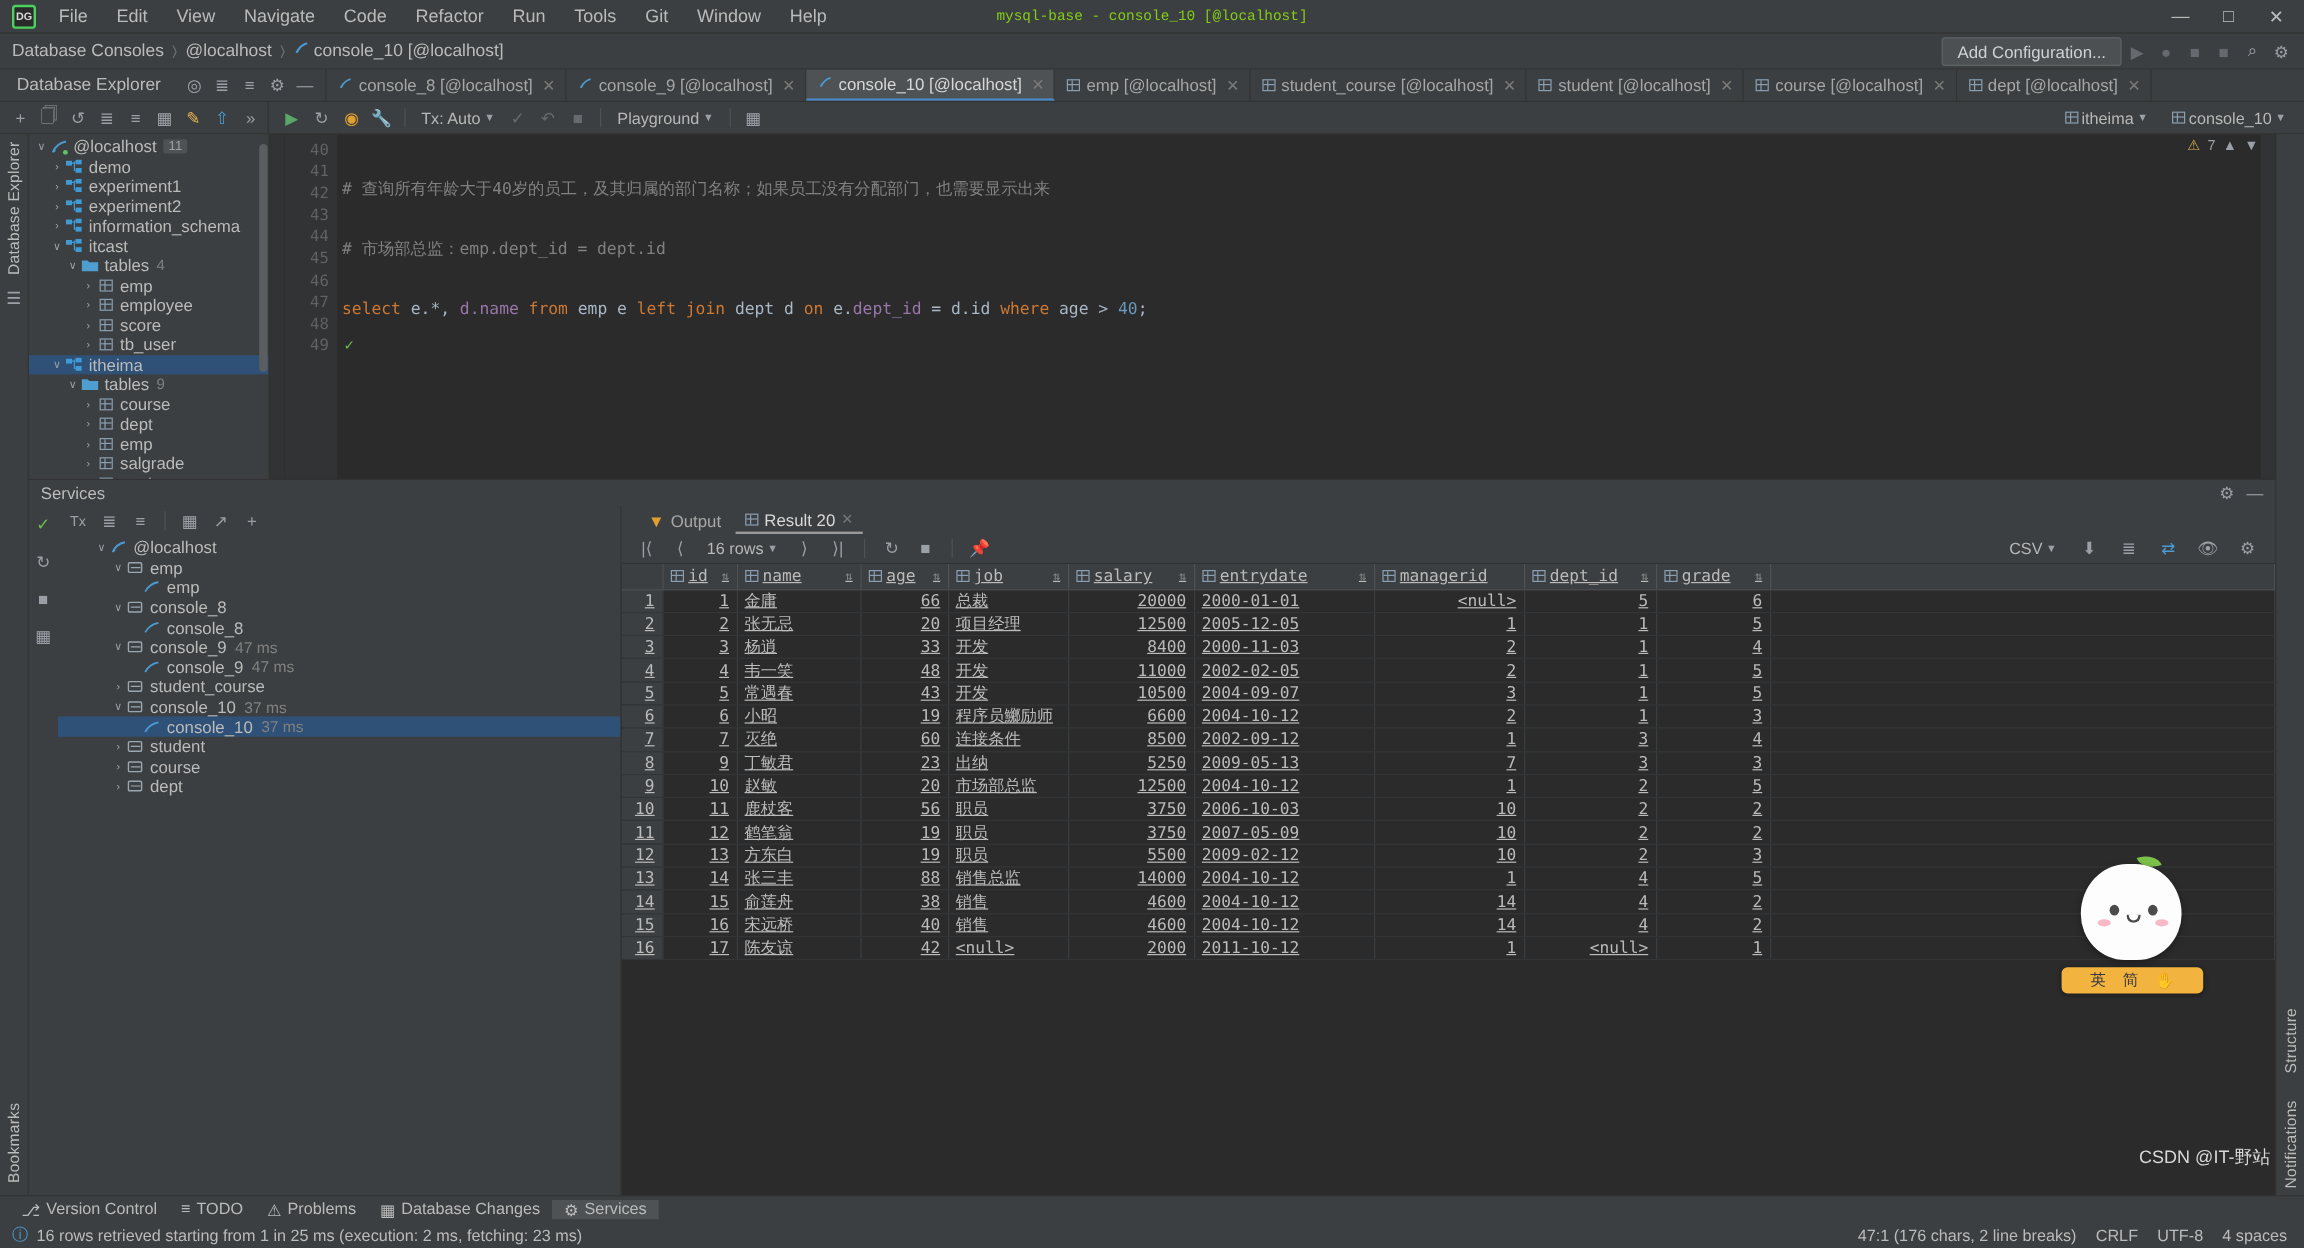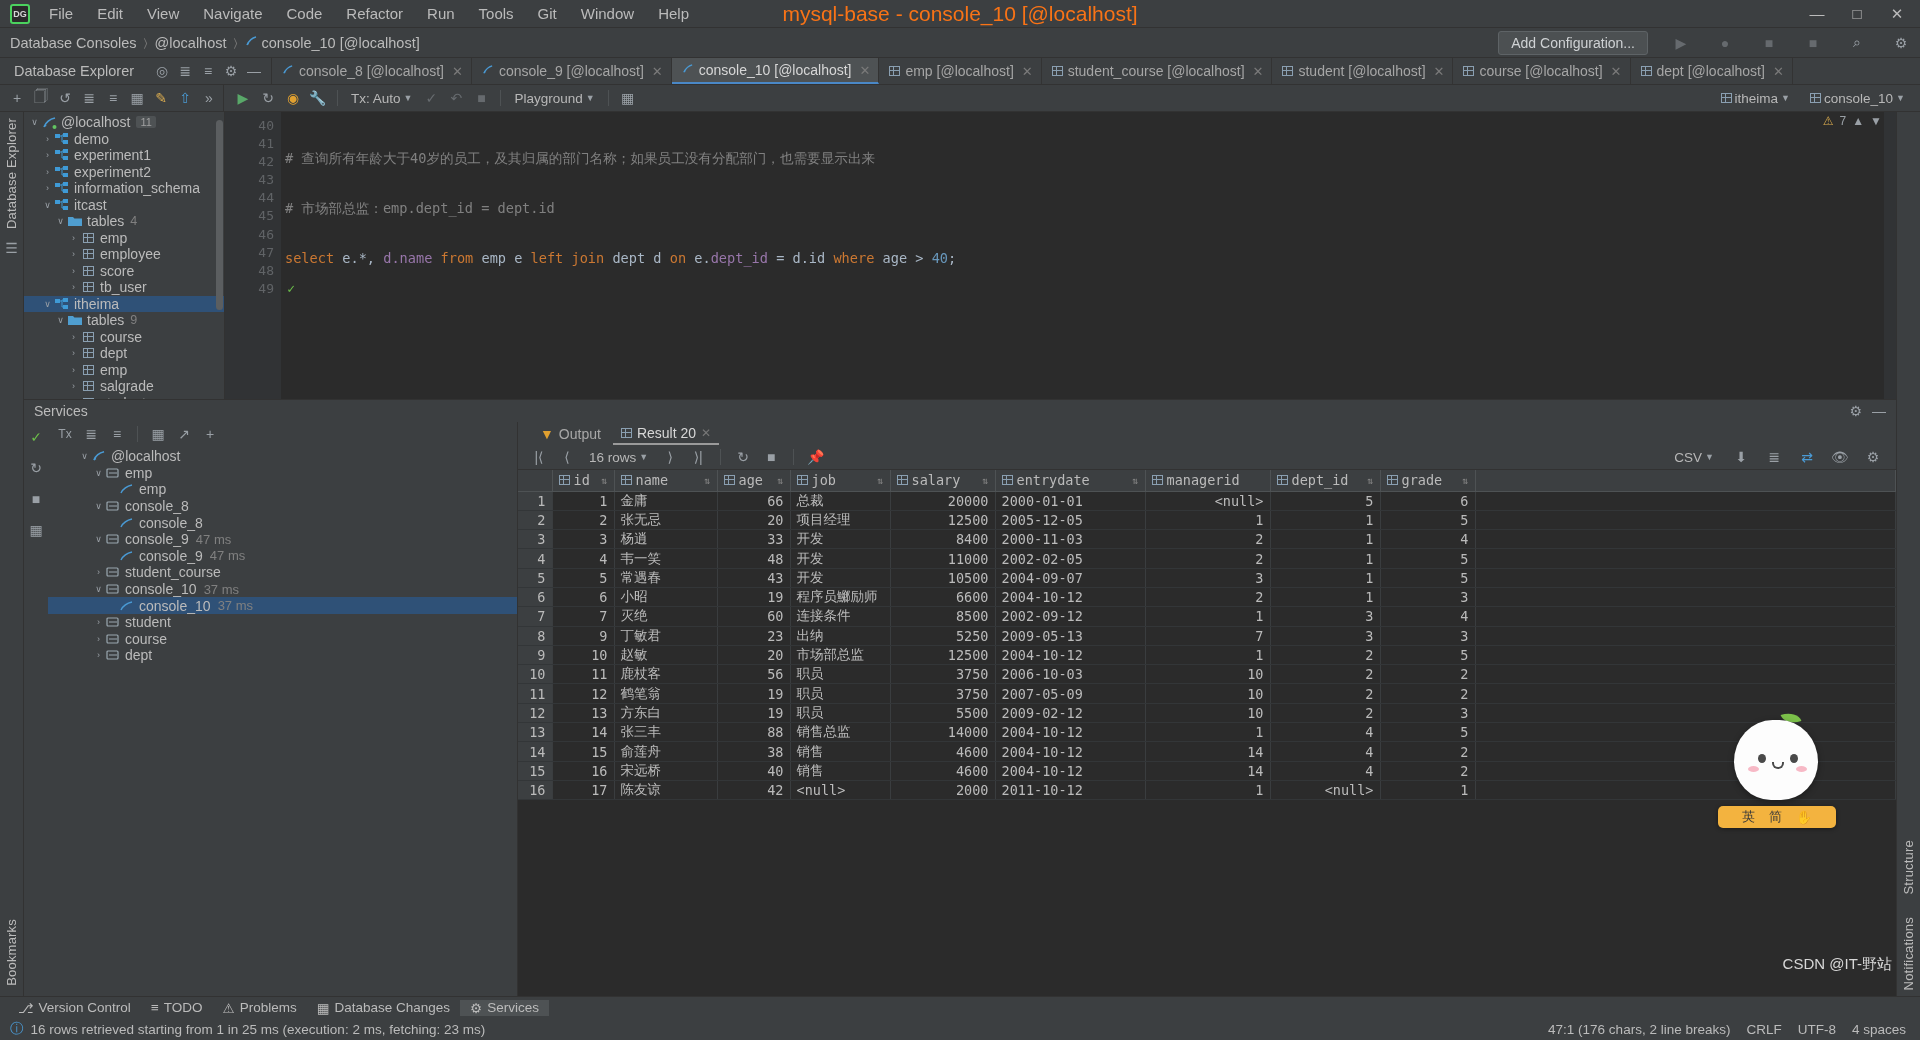"mysql-base - console_10 [@localhost]" .win-title { color: #f97316 -> #84cc16; font-family: none -> Liberation Mono, monospace; font-size: 21px -> 12px }
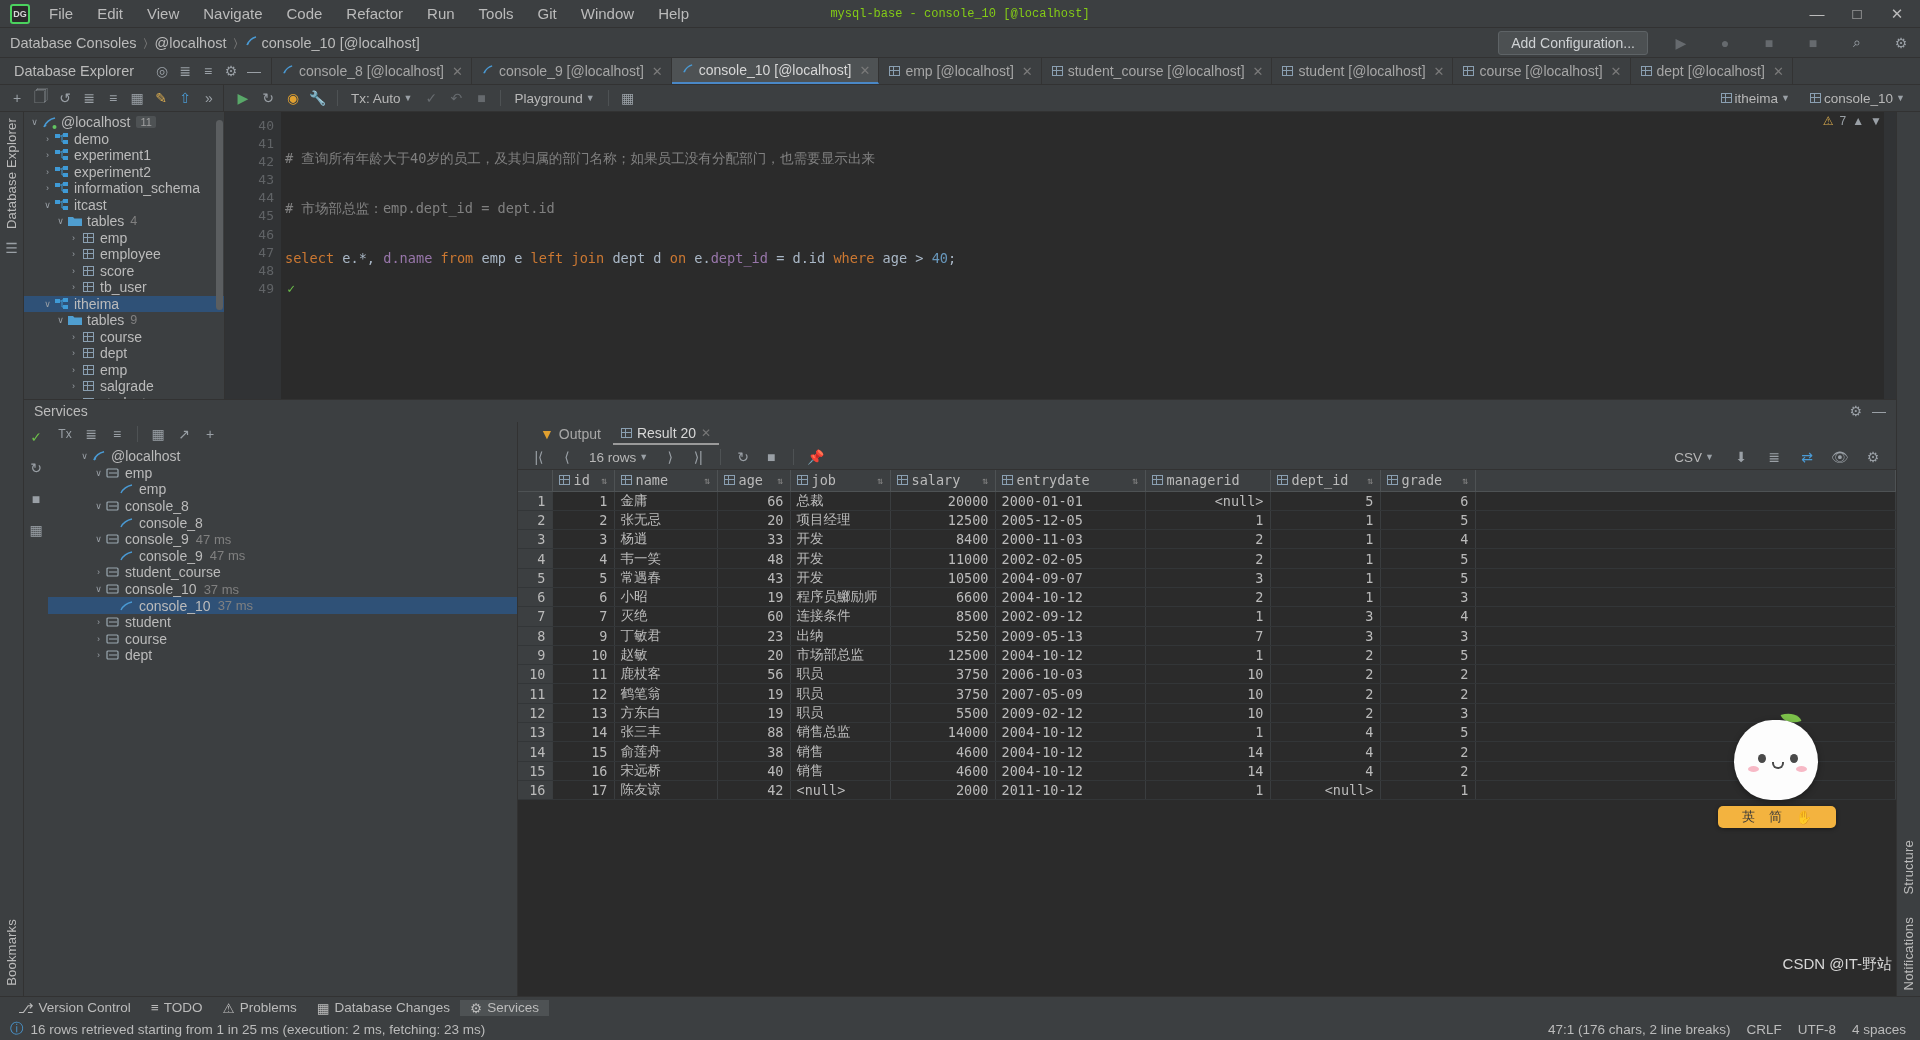"Add Configuration..." .bcbar-right { gap: 22px -> 2px }
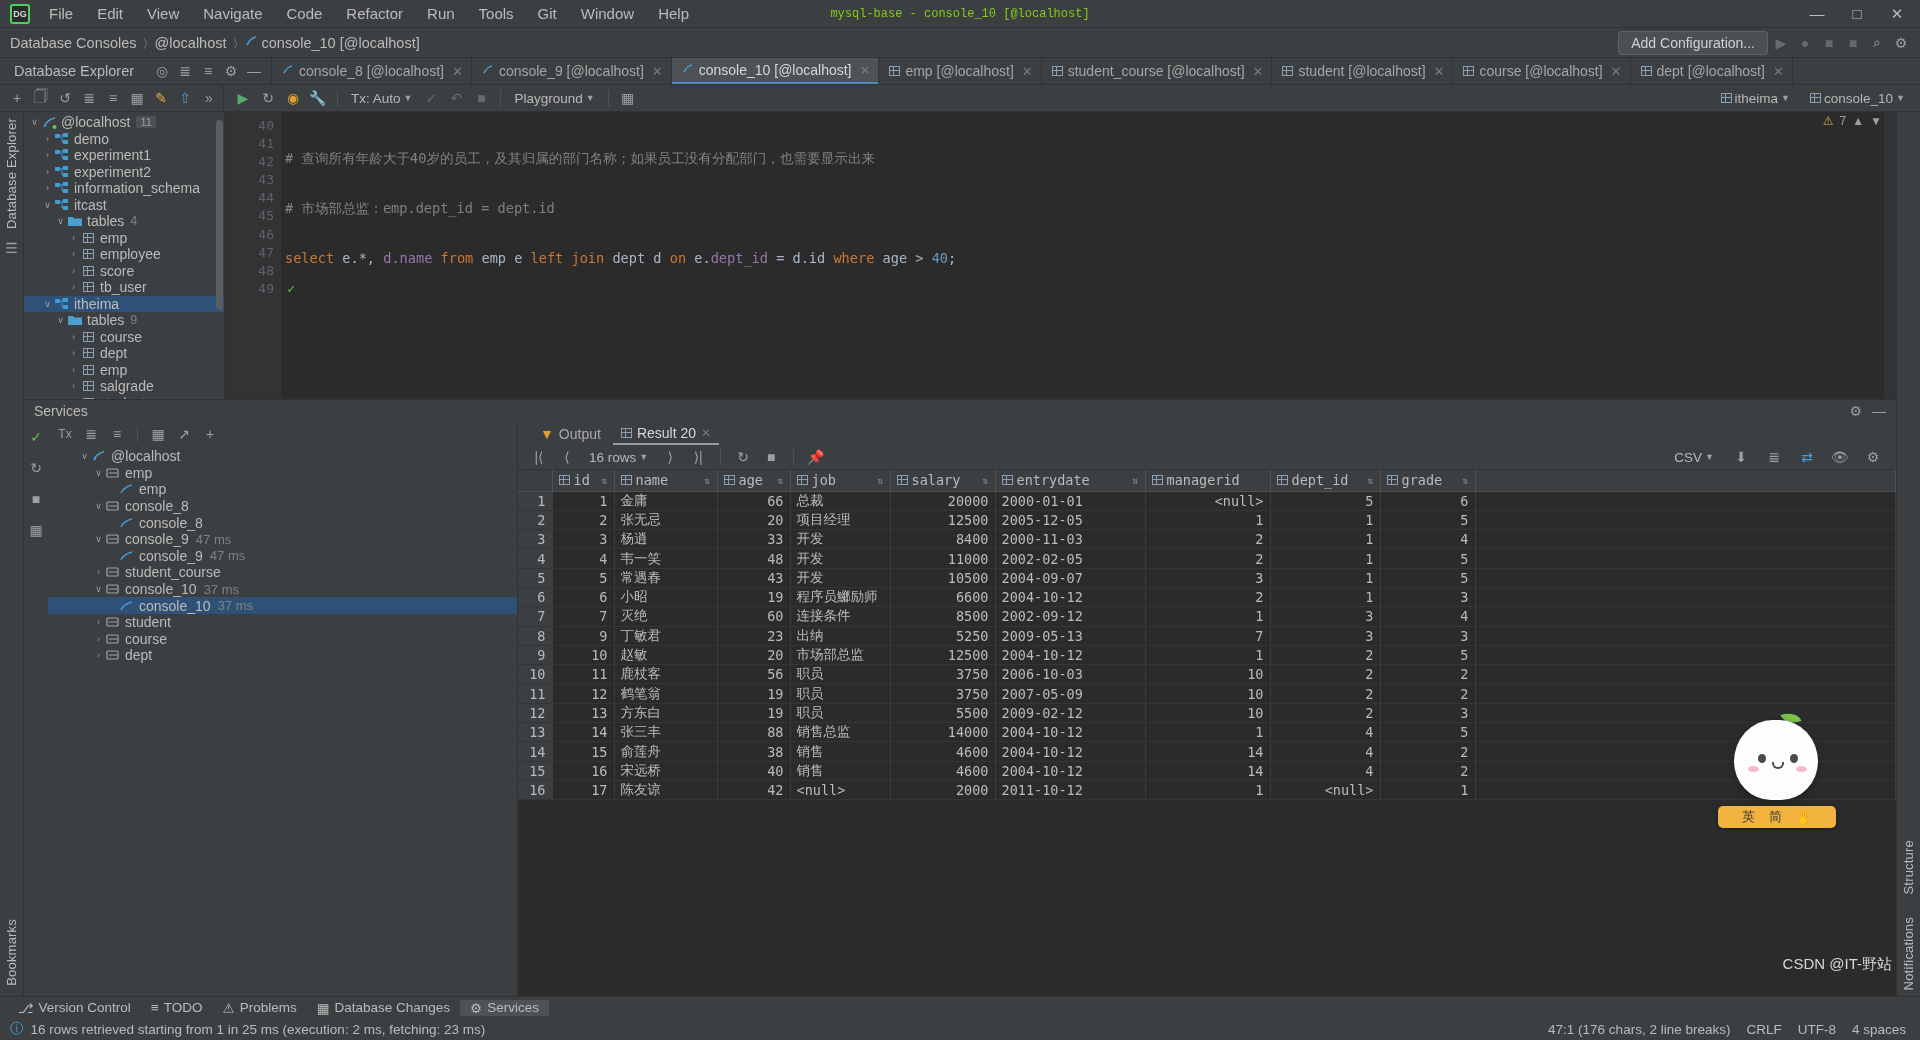"id" table.dg { text-decoration: none -> underline }
